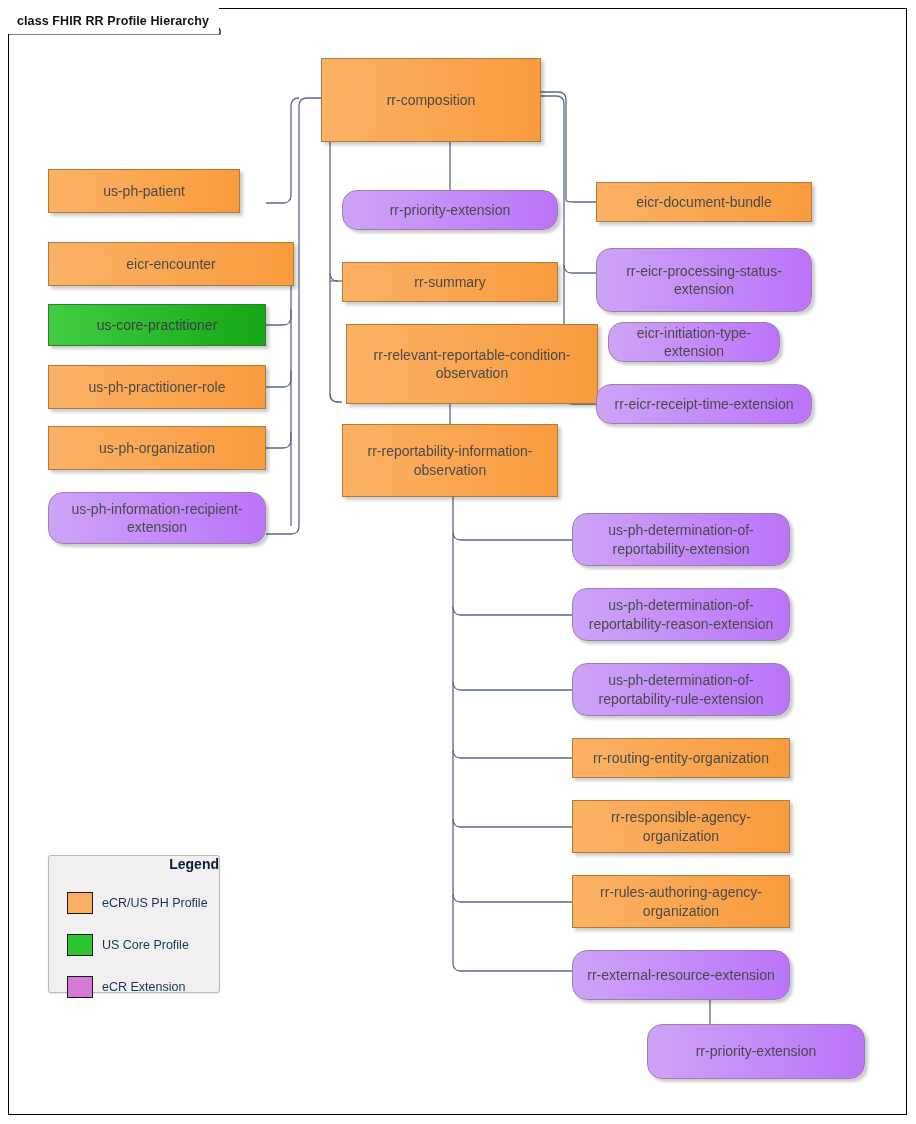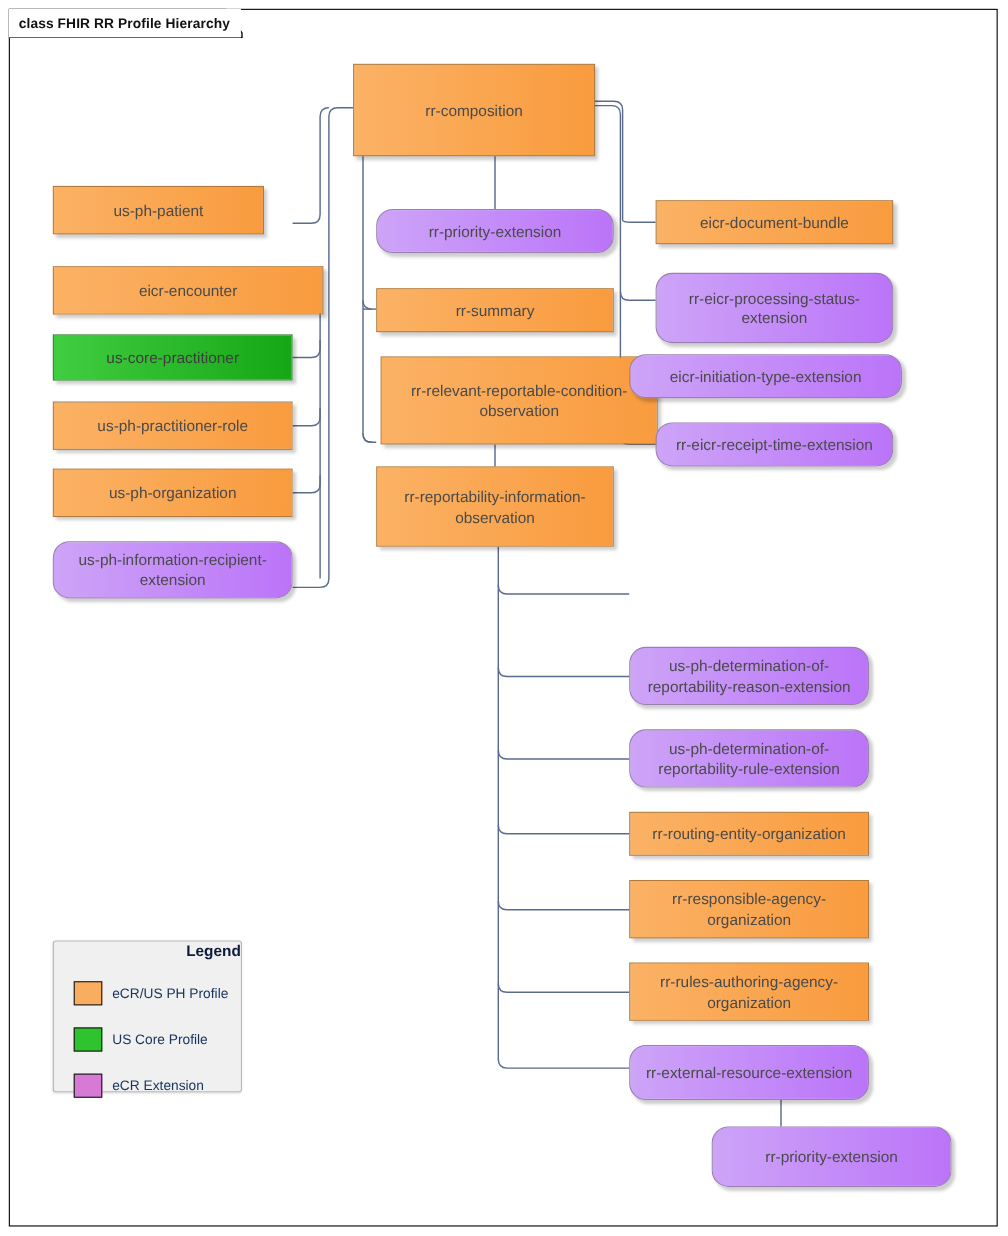"eicr-initiation-type-extension" div.node { left: 572px -> 608px; width: 248px -> 172px }
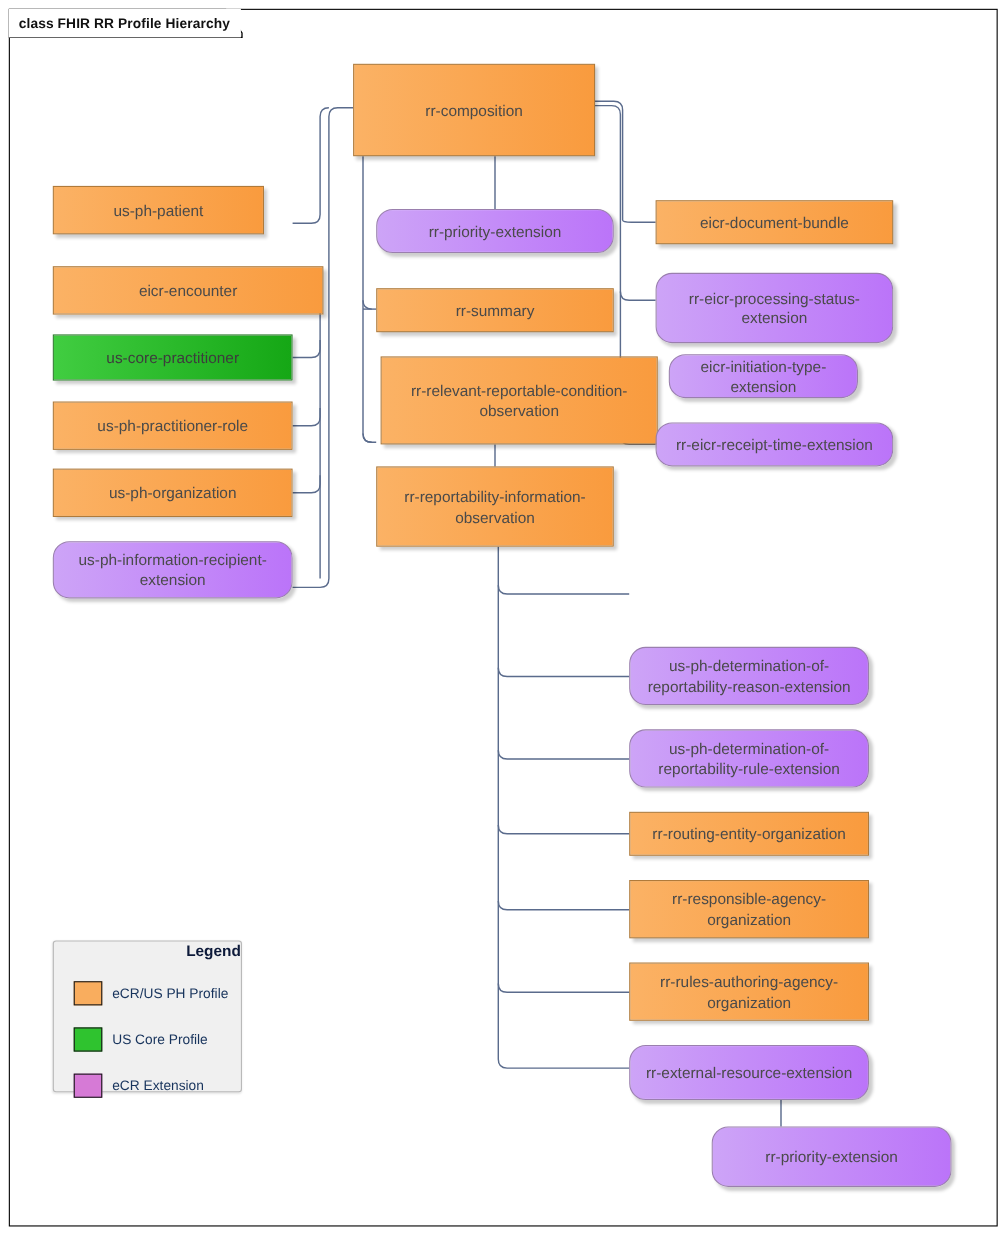"us-ph-determination-of-reportability-ext" div.node { html: none -> <div> <span>us-ph-determination-of-reportability-extension</span> </div> }
